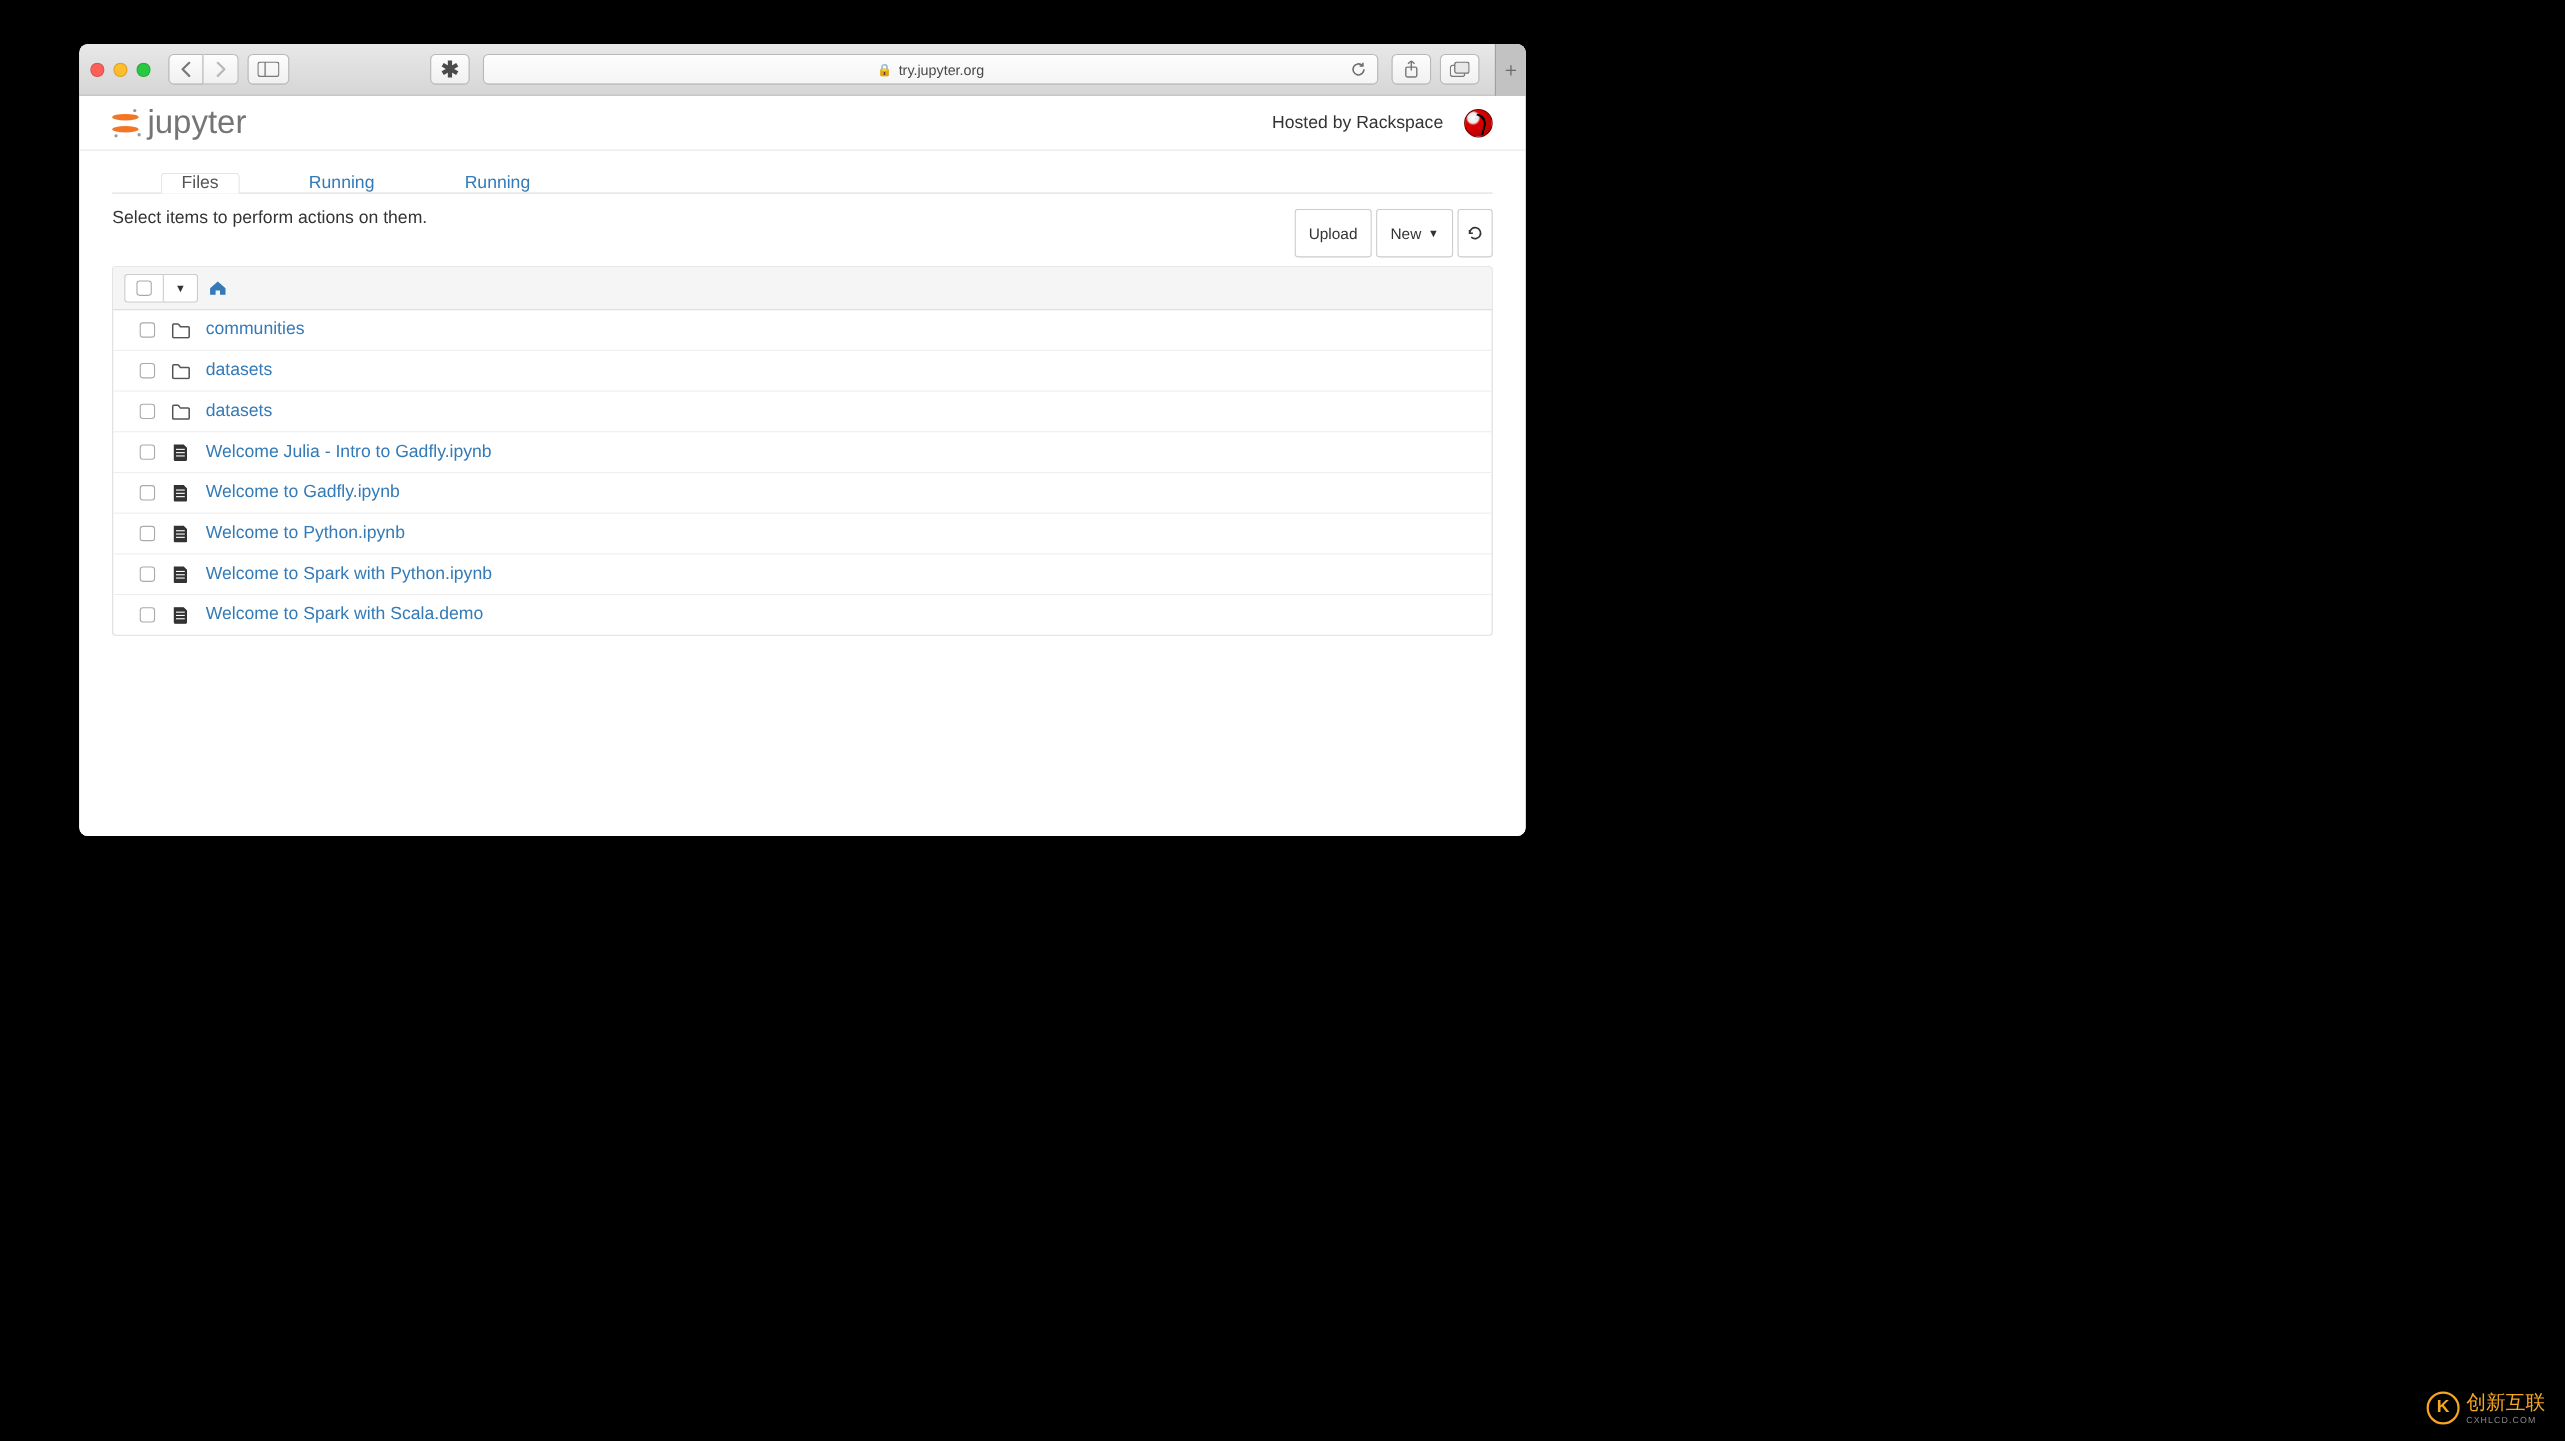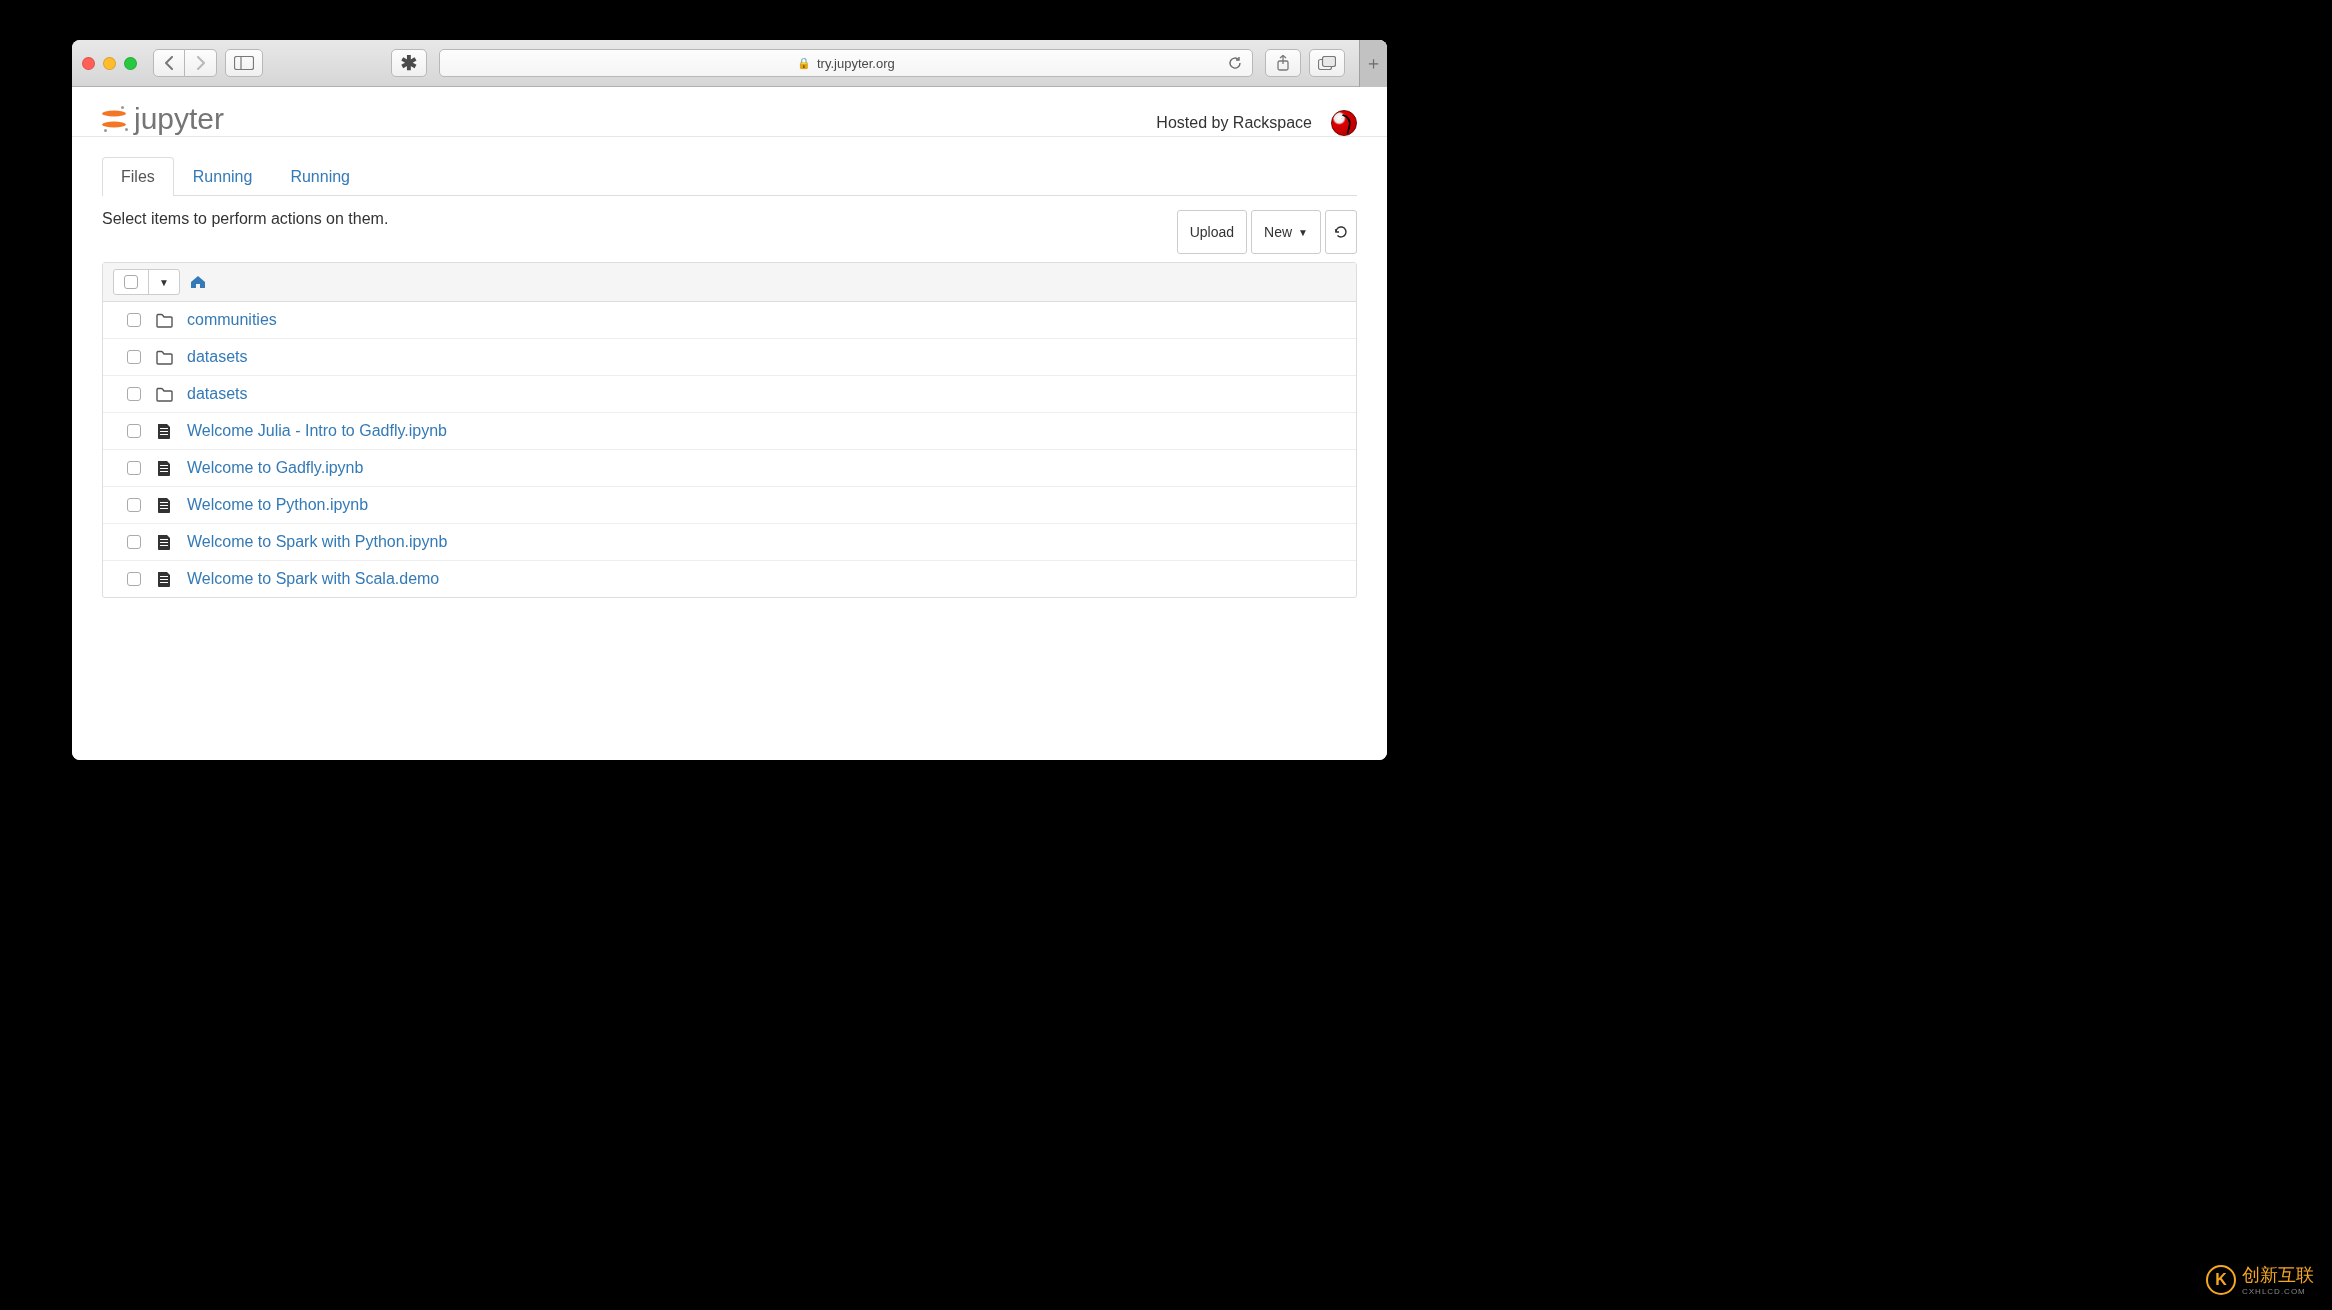"jupyter" .jupyter-header { align-items: flex-end -> center }
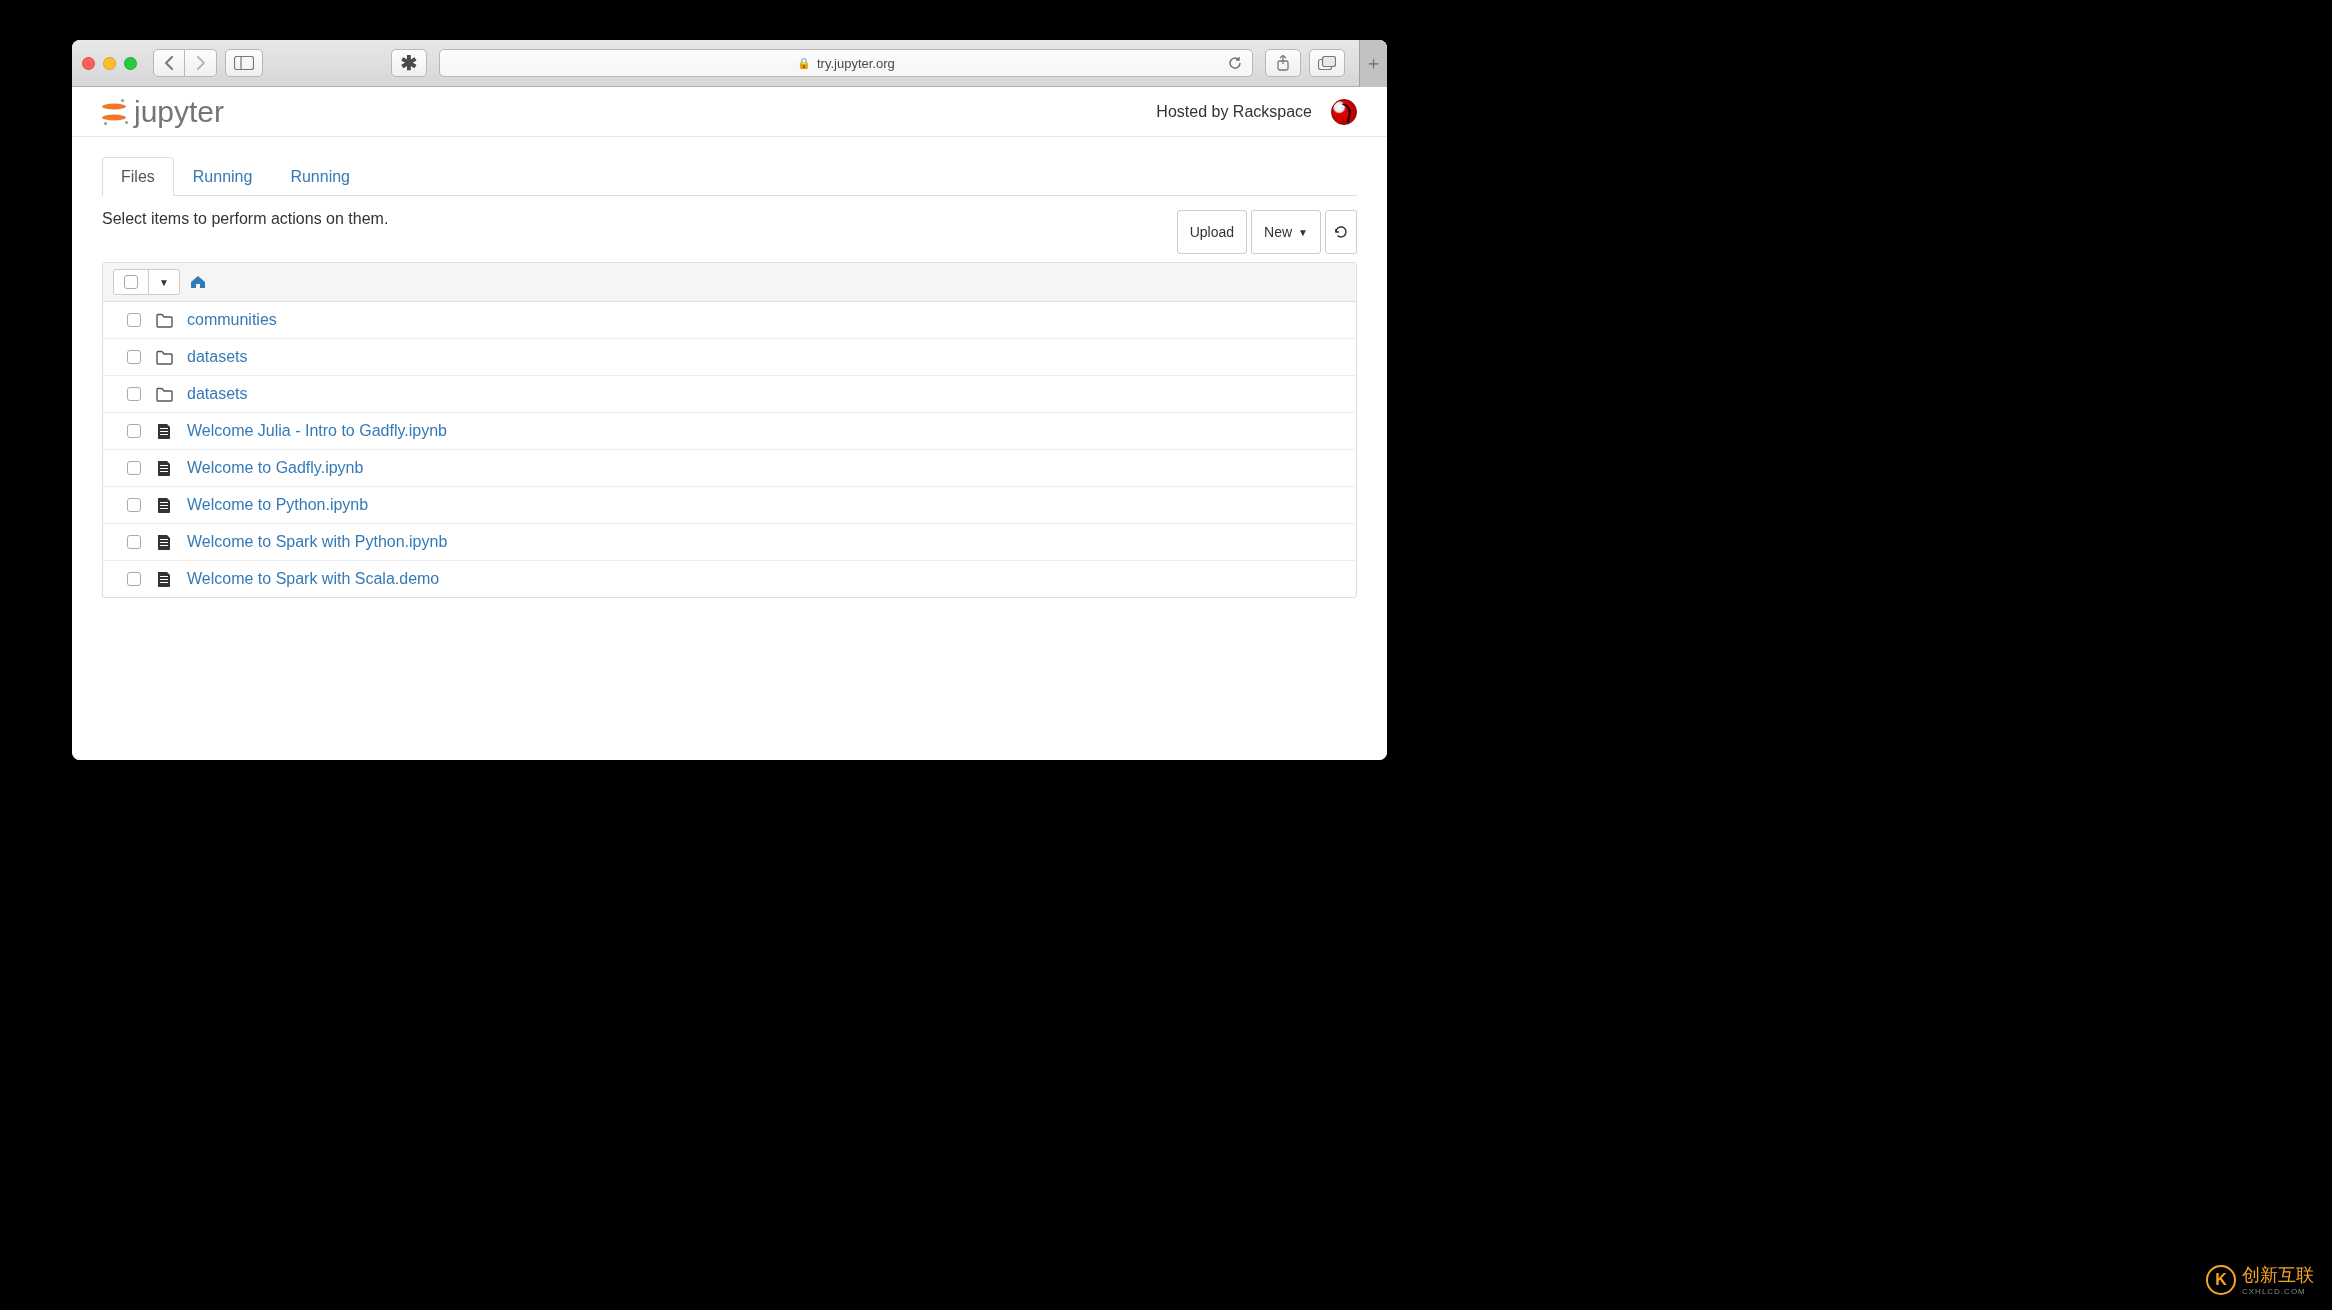"Files" .tab { margin-left: none -> 44px; padding: 10px 18px -> 0 18px }
